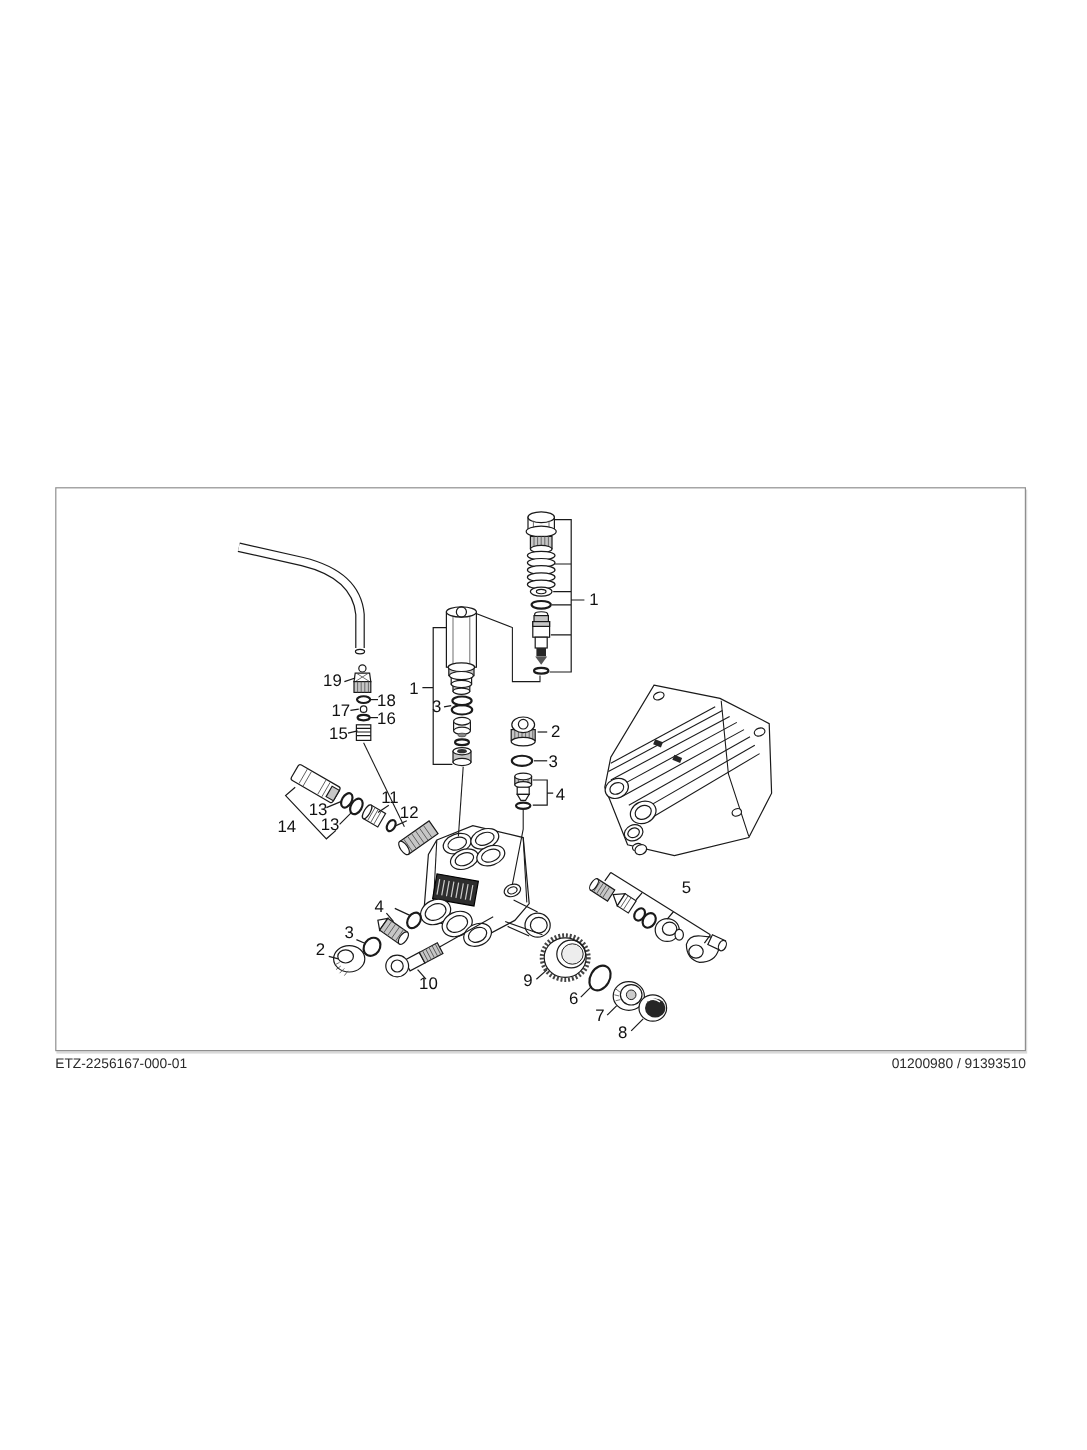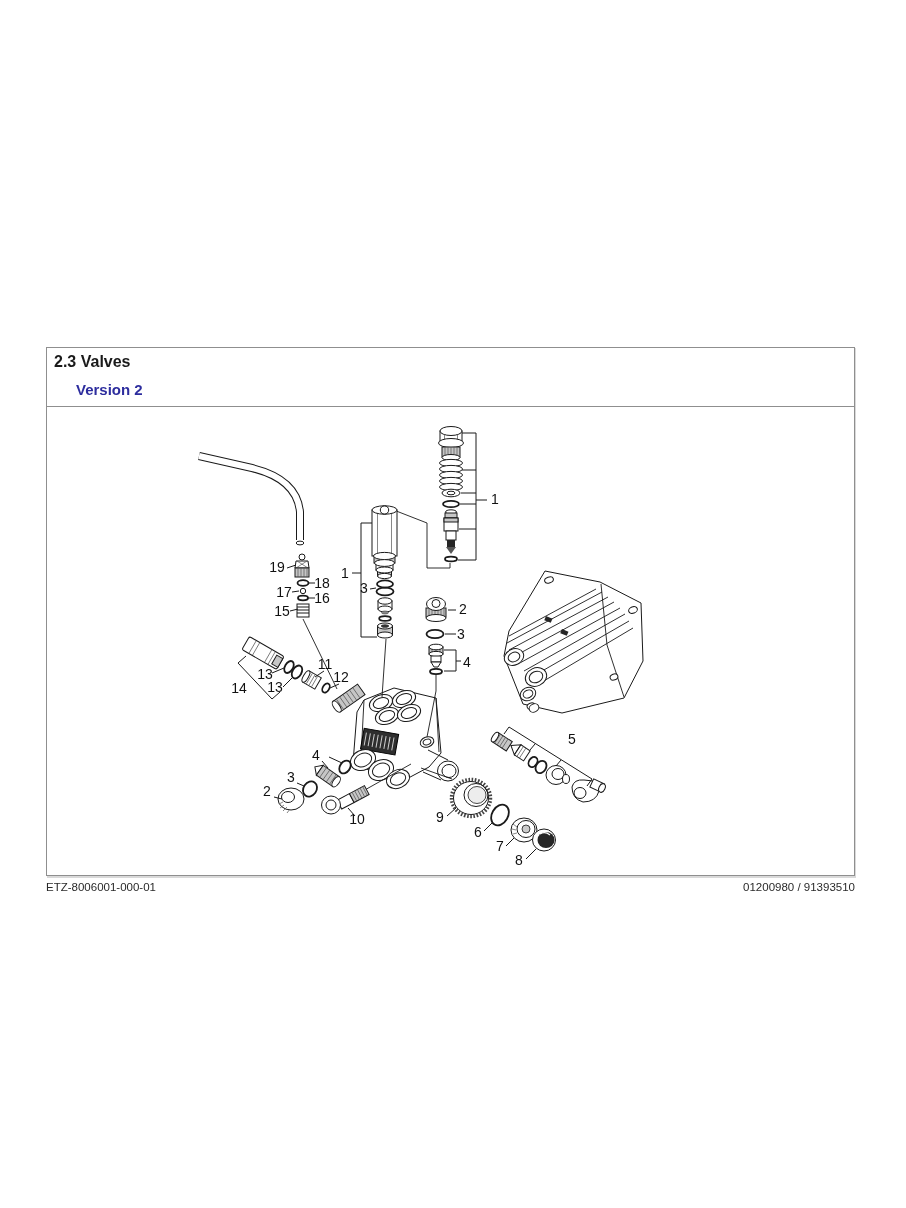"2.3 Valves" div.doc-box { html: <div> <div>2.3 Valves</div> <div>Version 2</div> </div> -> none }
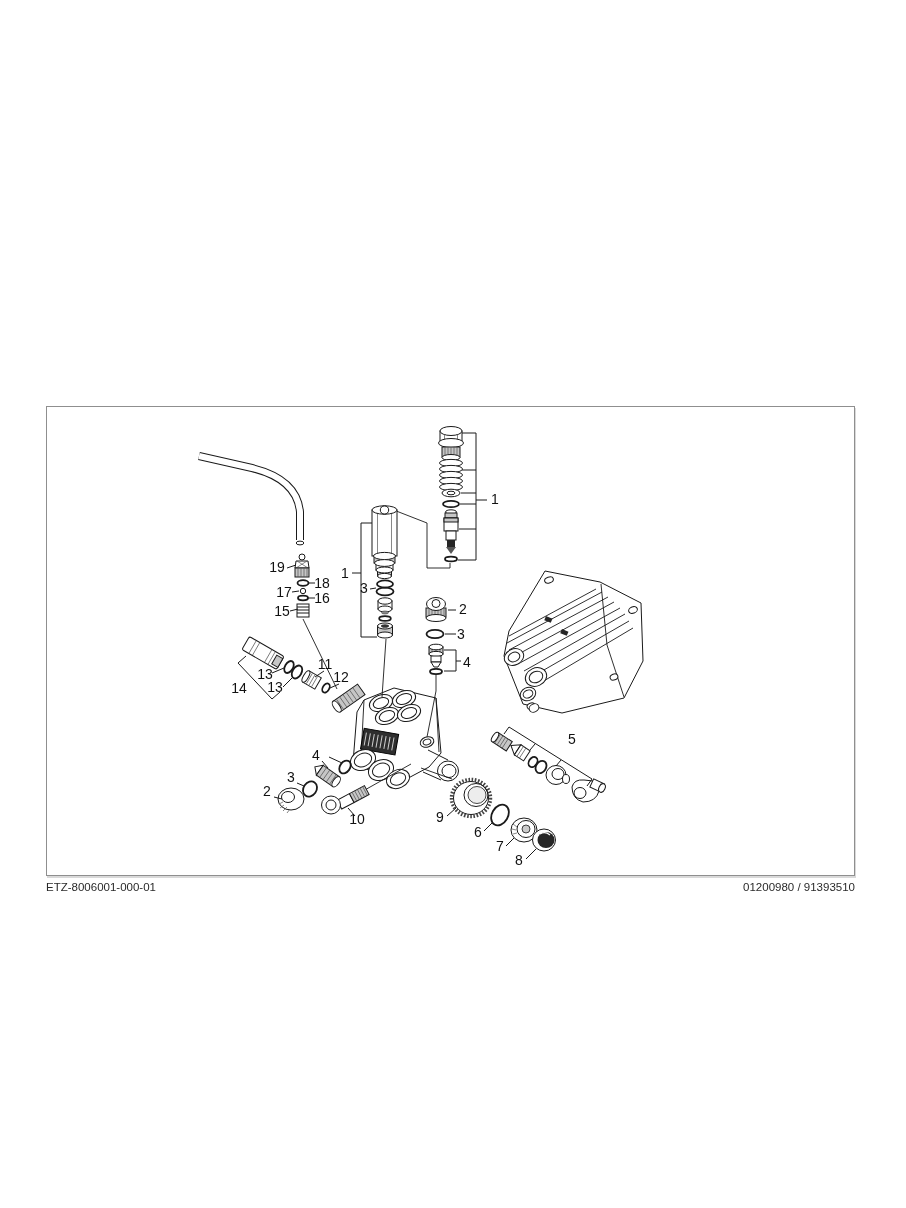"ETZ-8006001-000-01" span.fl { text: ETZ-8006001-000-01 -> ETZ-2256167-000-01 }
